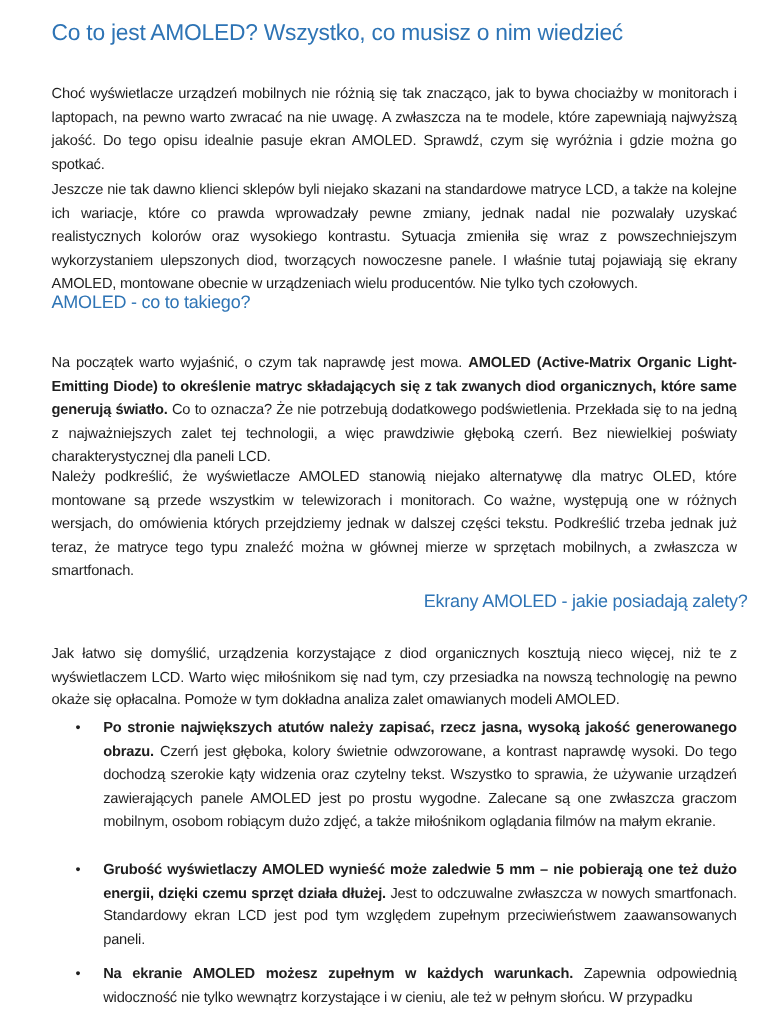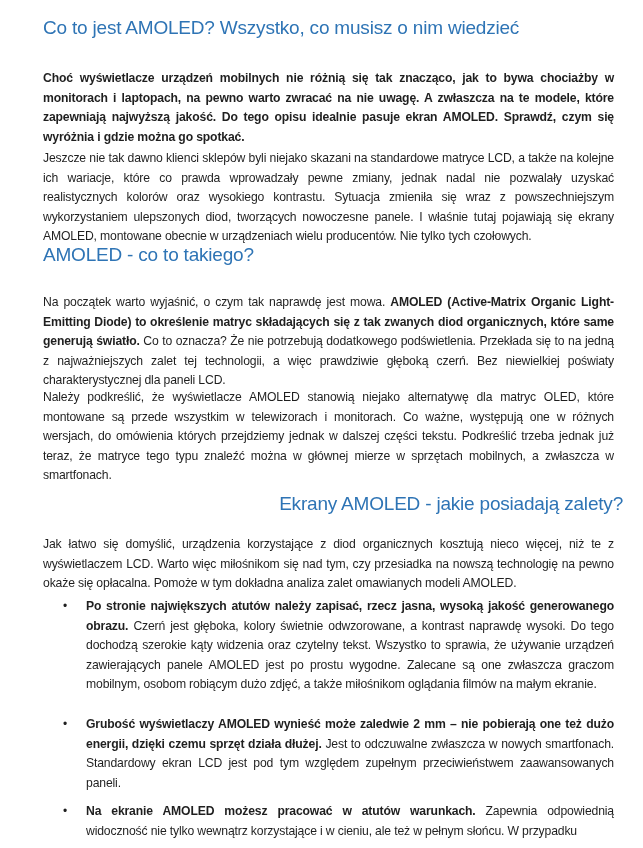"Choć wyświetlacze urządzeń mobilnych nie" p.p { font-weight: bold -> none }
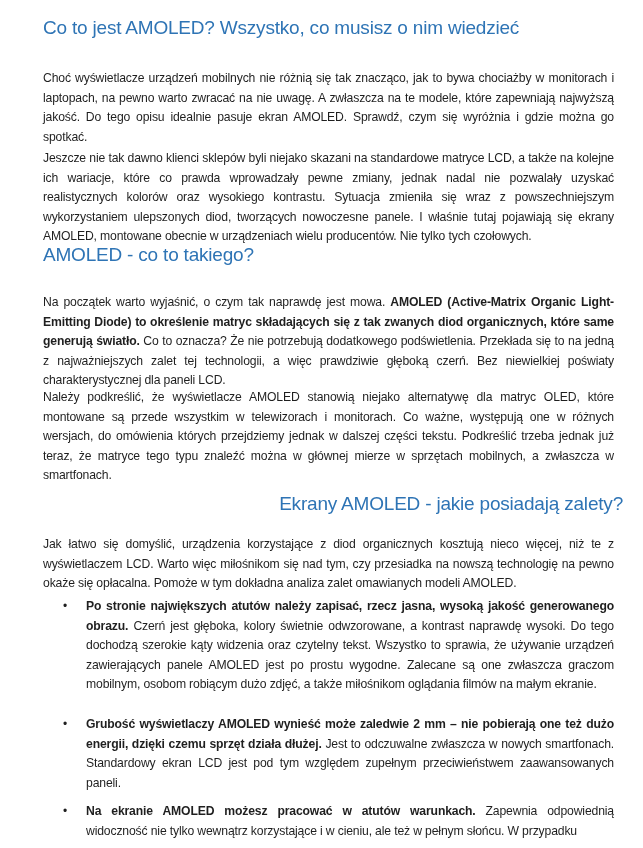"AMOLED - co to takiego?" .h2 { font-size: 19px -> 15px }
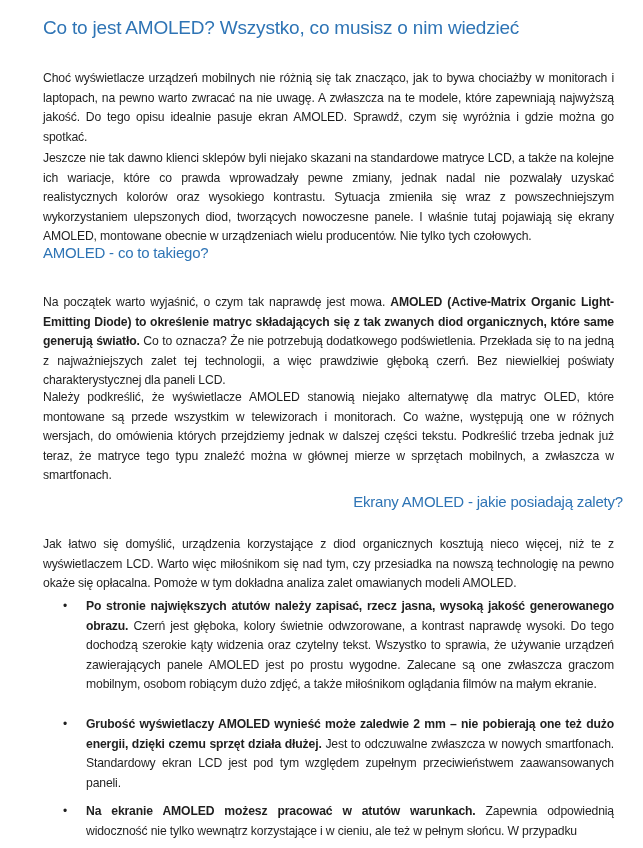"Grubość wyświetlaczy AMOLED wynieść może" b { text: 2 -> 5 }
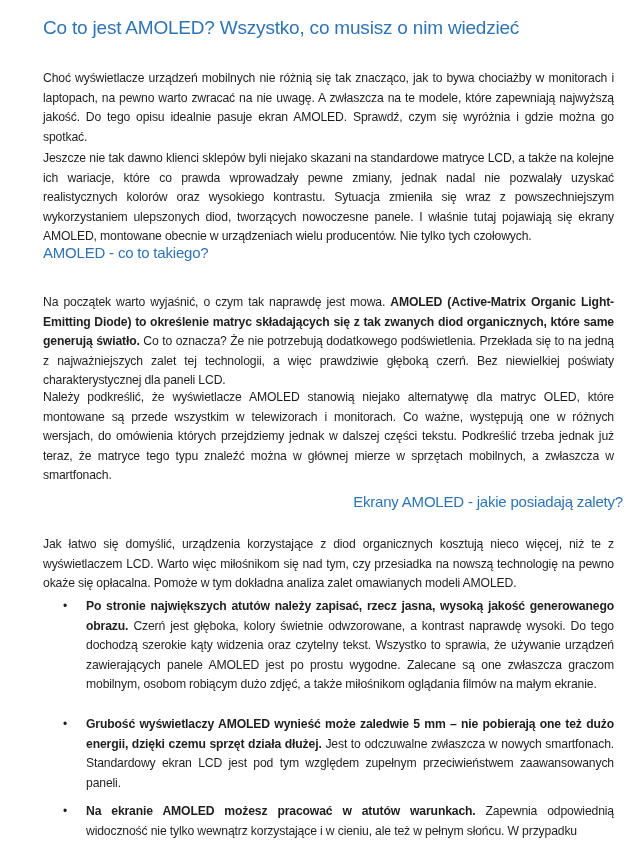"Na ekranie AMOLED możesz pracować" b { text: pracować w atutów -> zupełnym w każdych }
